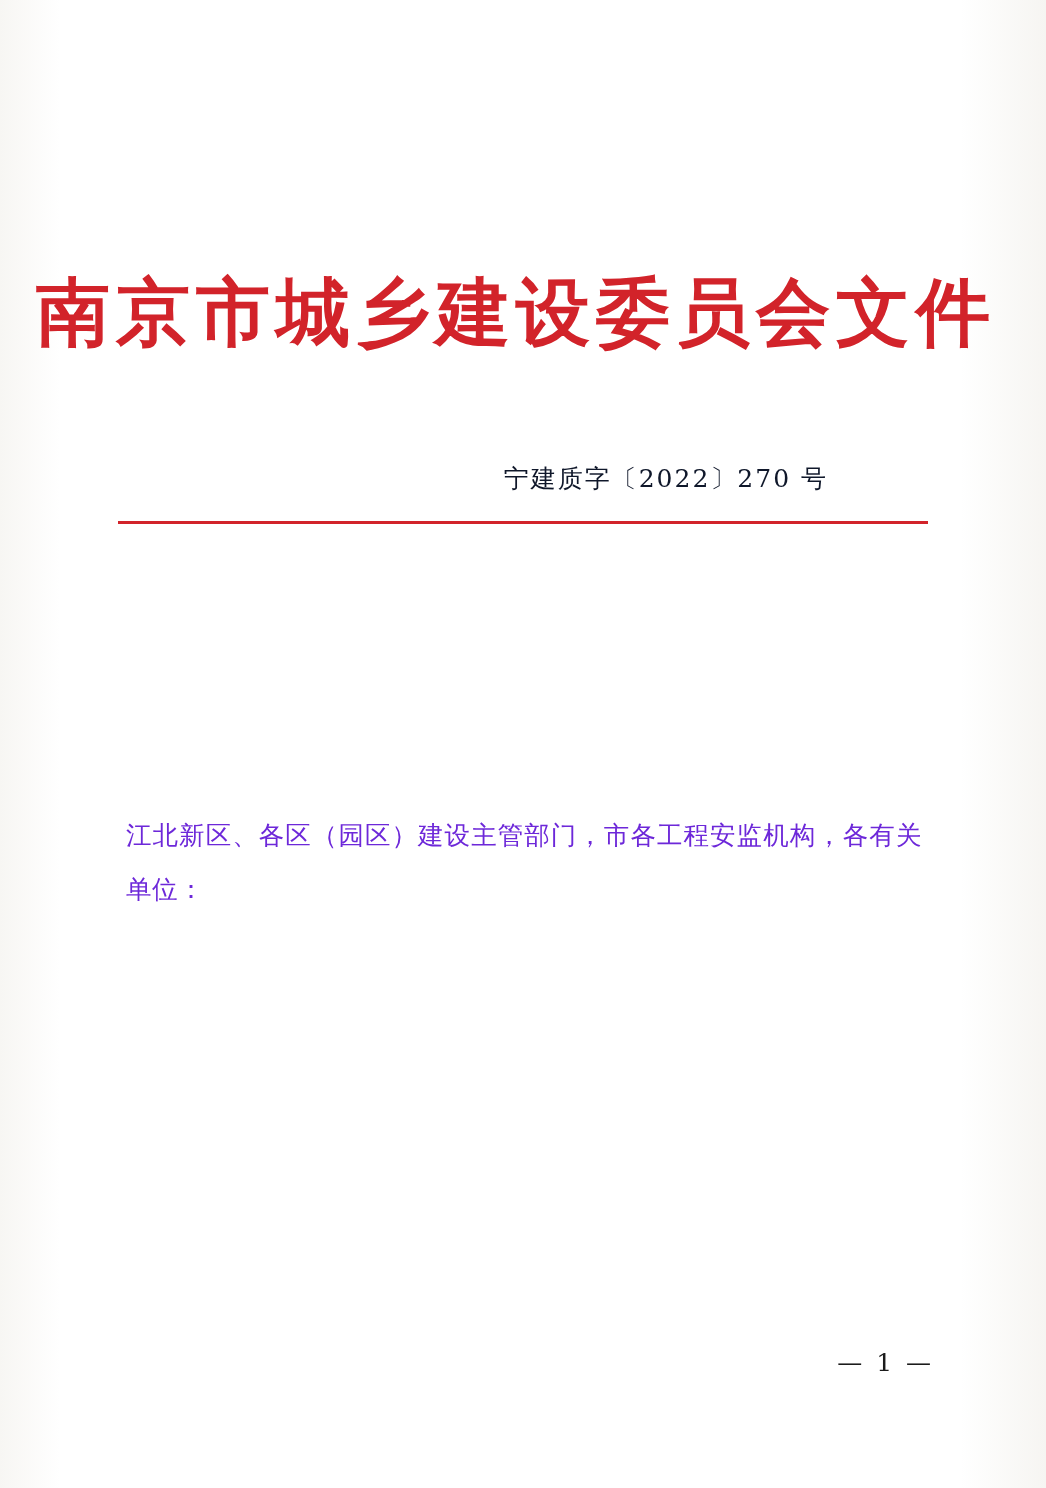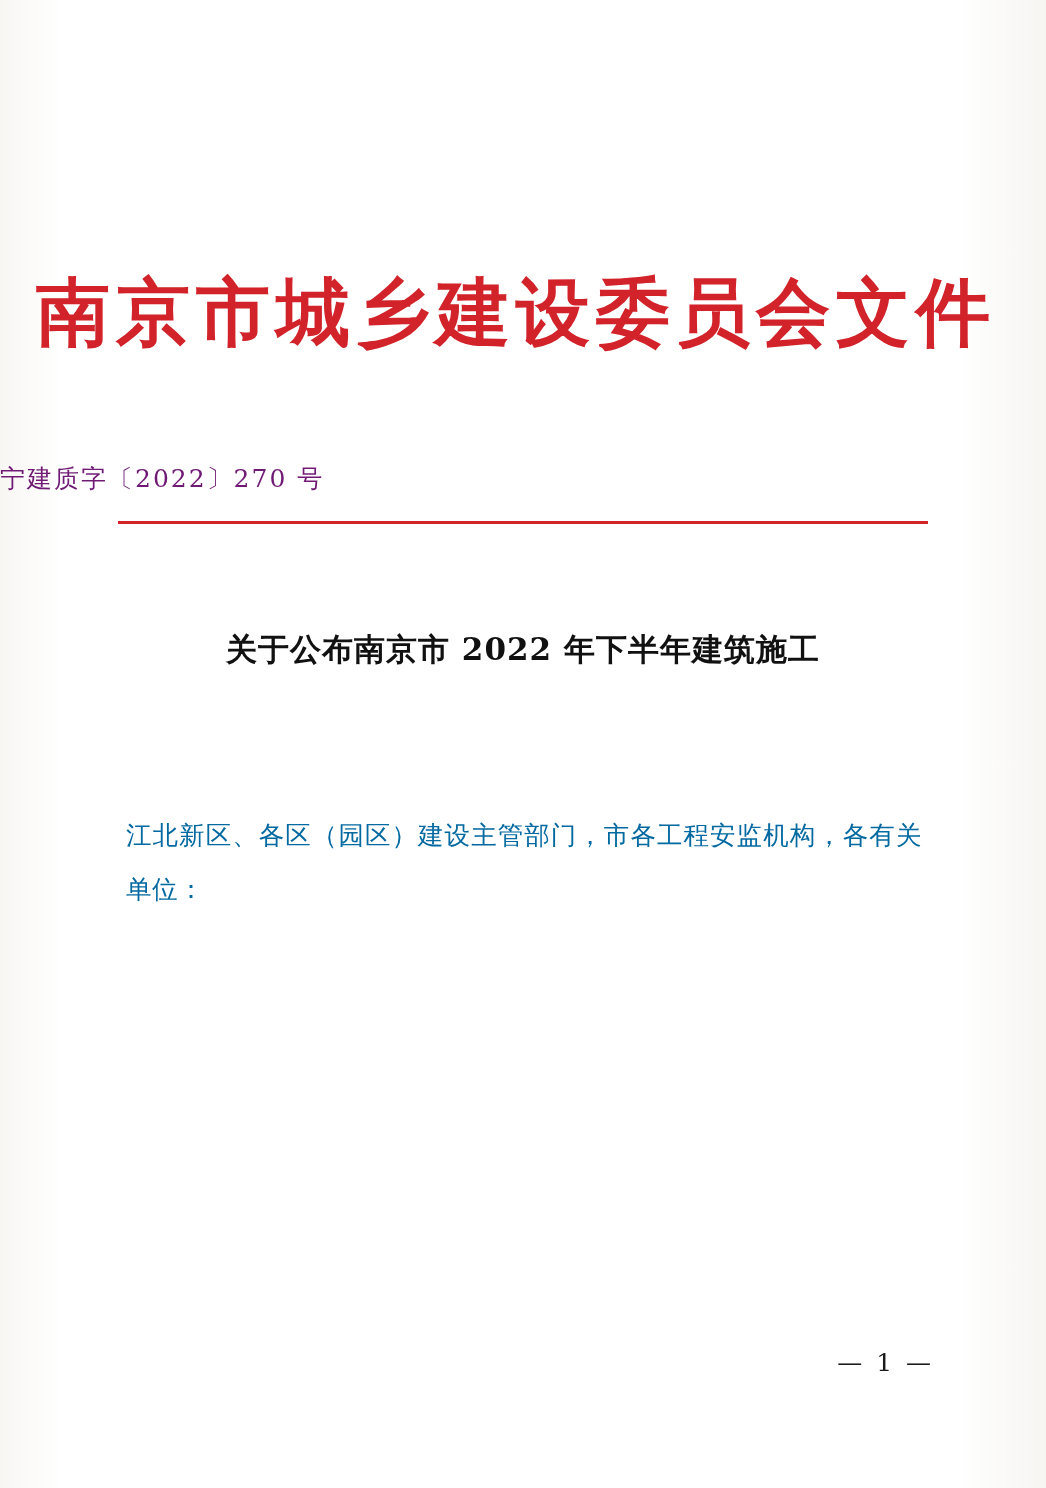"宁建质字〔2022〕270 号" .doc-number { color: #701a75 -> #0f172a; text-align: left -> right }
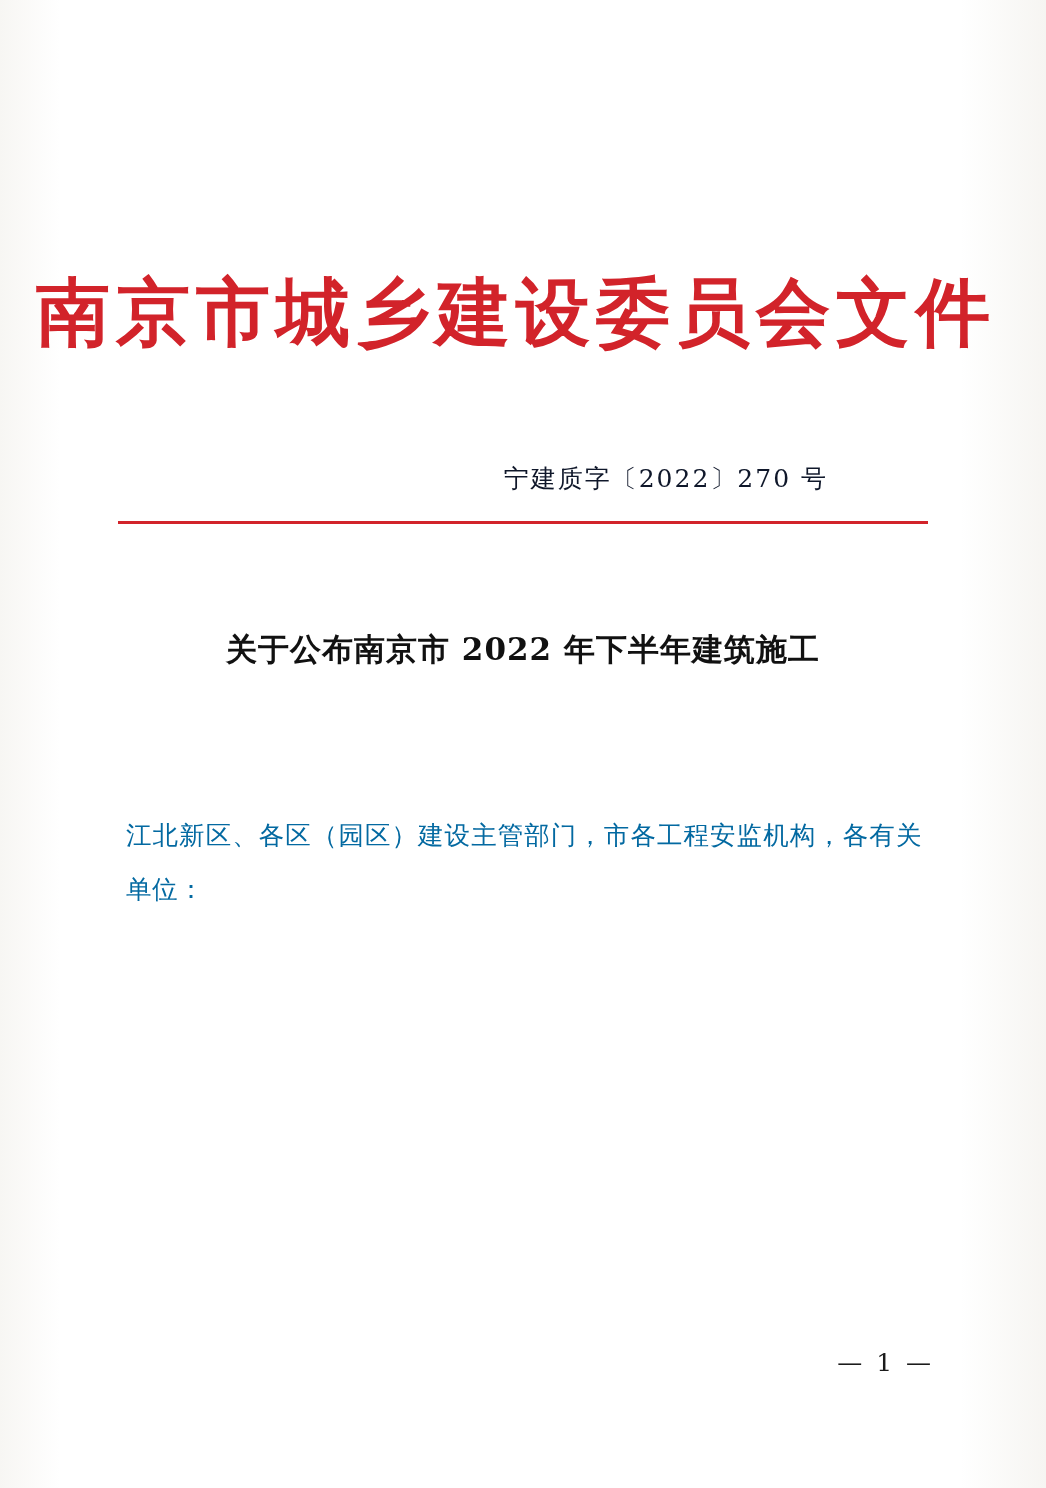"关于公布南京市 2022 年下半年建筑施工" span.line { html: <span>关于公布南京市 2022 年下半年建筑施工</span> -> none }
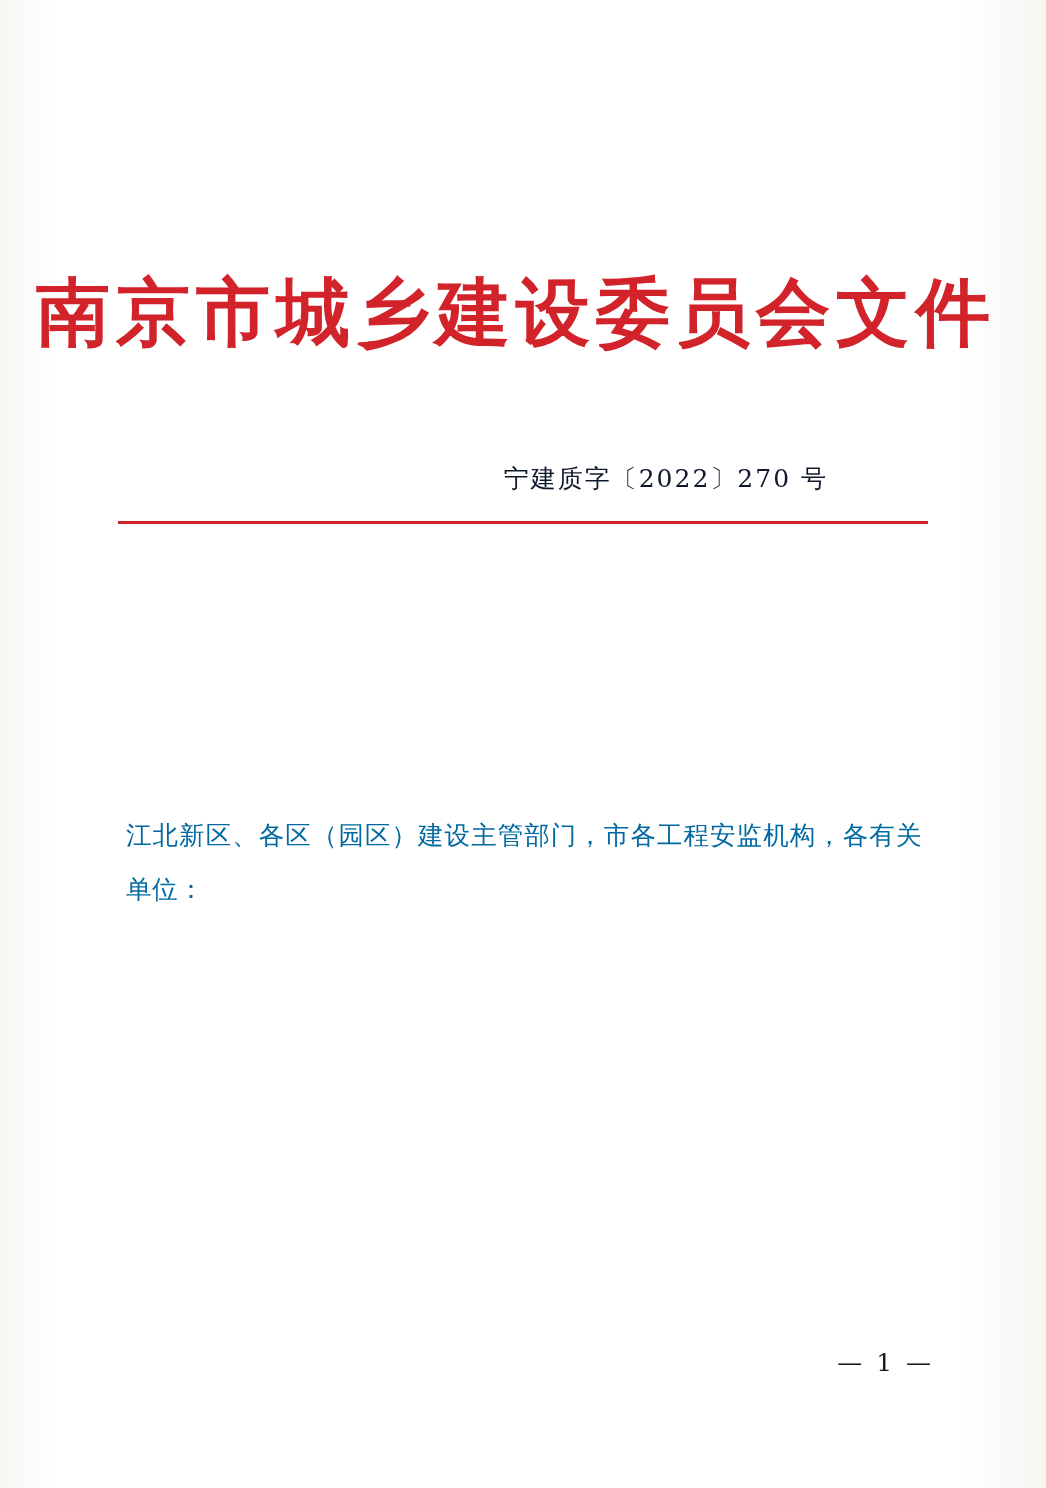"江北新区、各区（园区）建设主管部门，市各工程安监机构，各有关单位：" .body-text { color: #0369a1 -> #6d28d9 }
